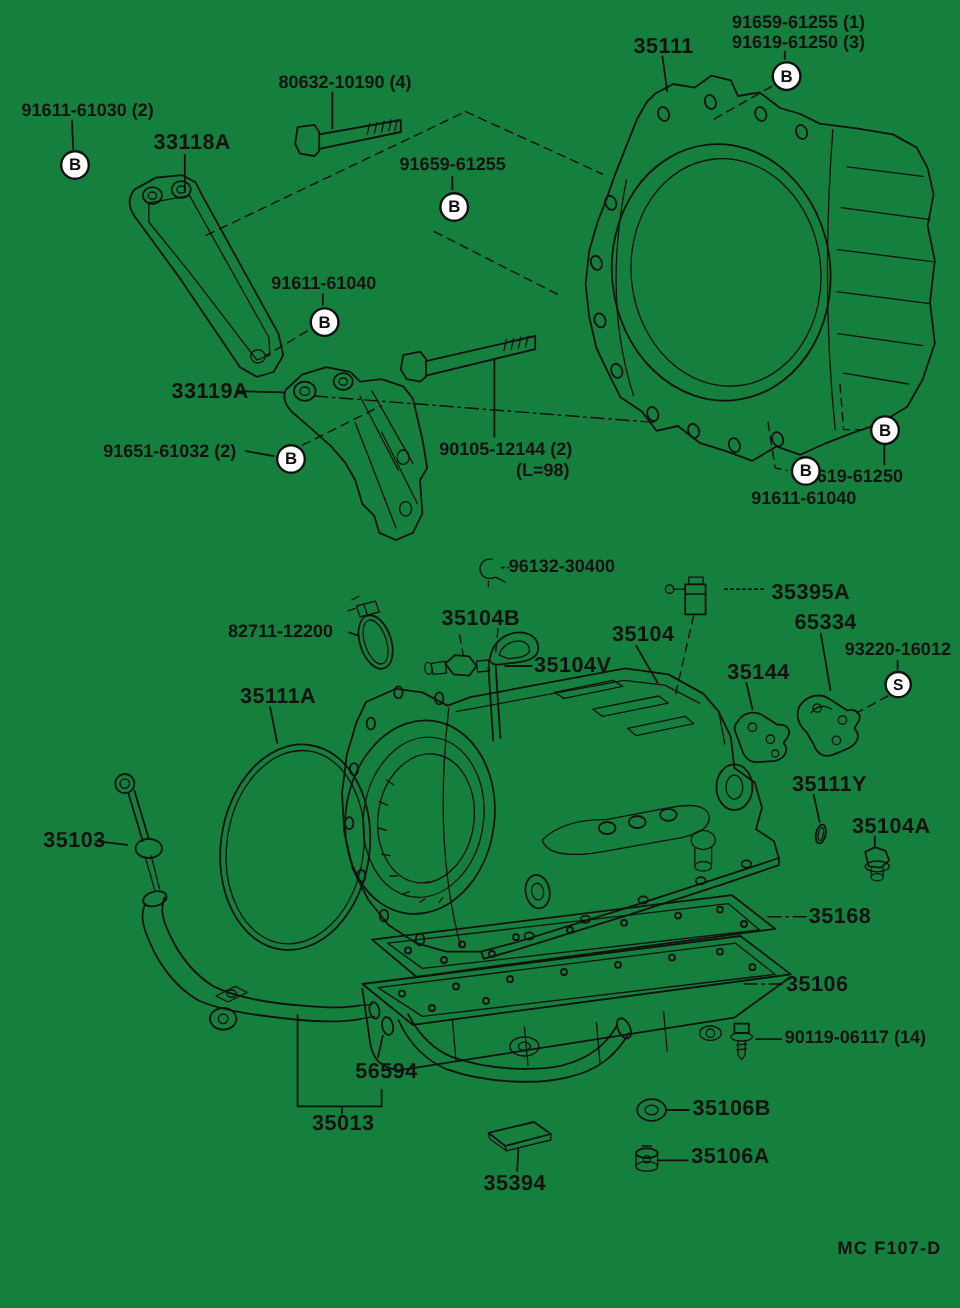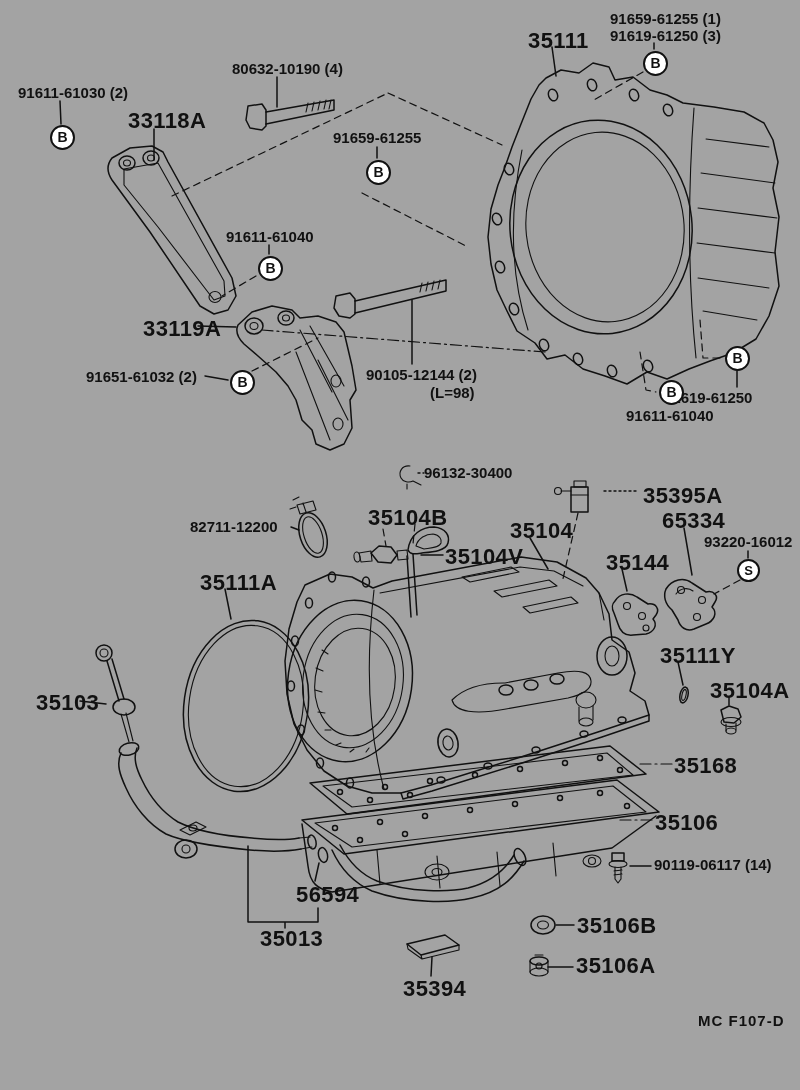"91659-61255 (1)" .stage { background: #a3a3a3 -> #15803d }
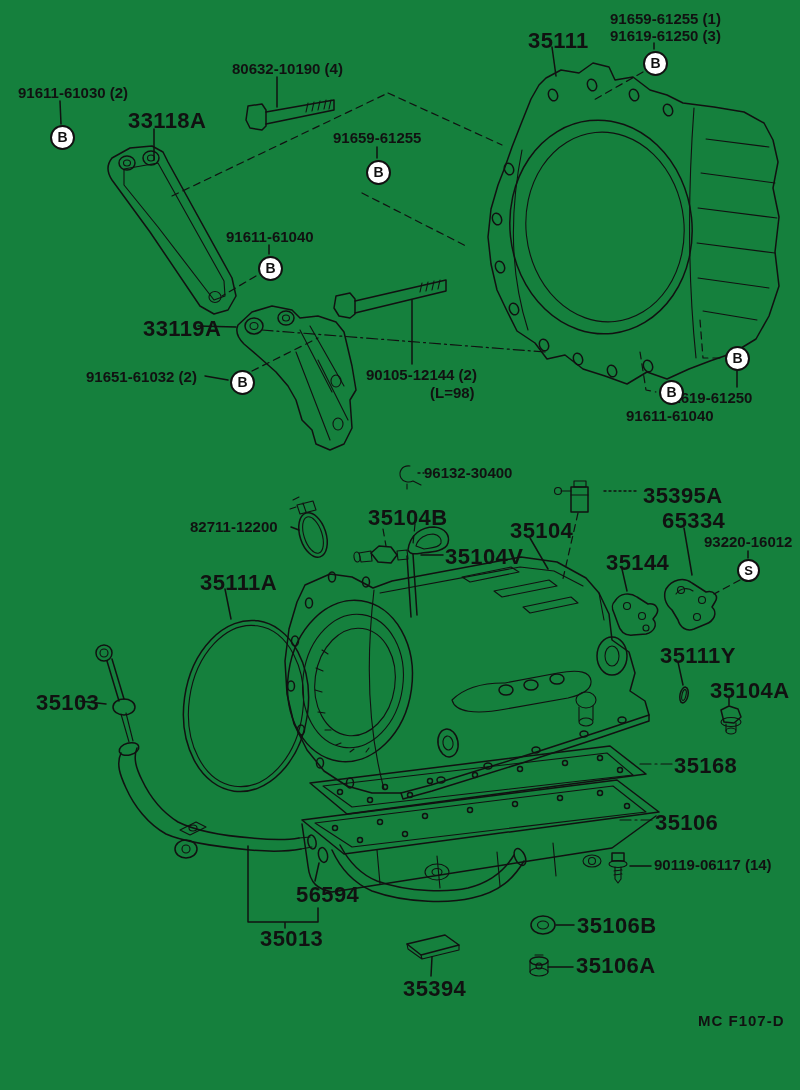"35111" .lbl.big { font-size: 22px -> 18px }
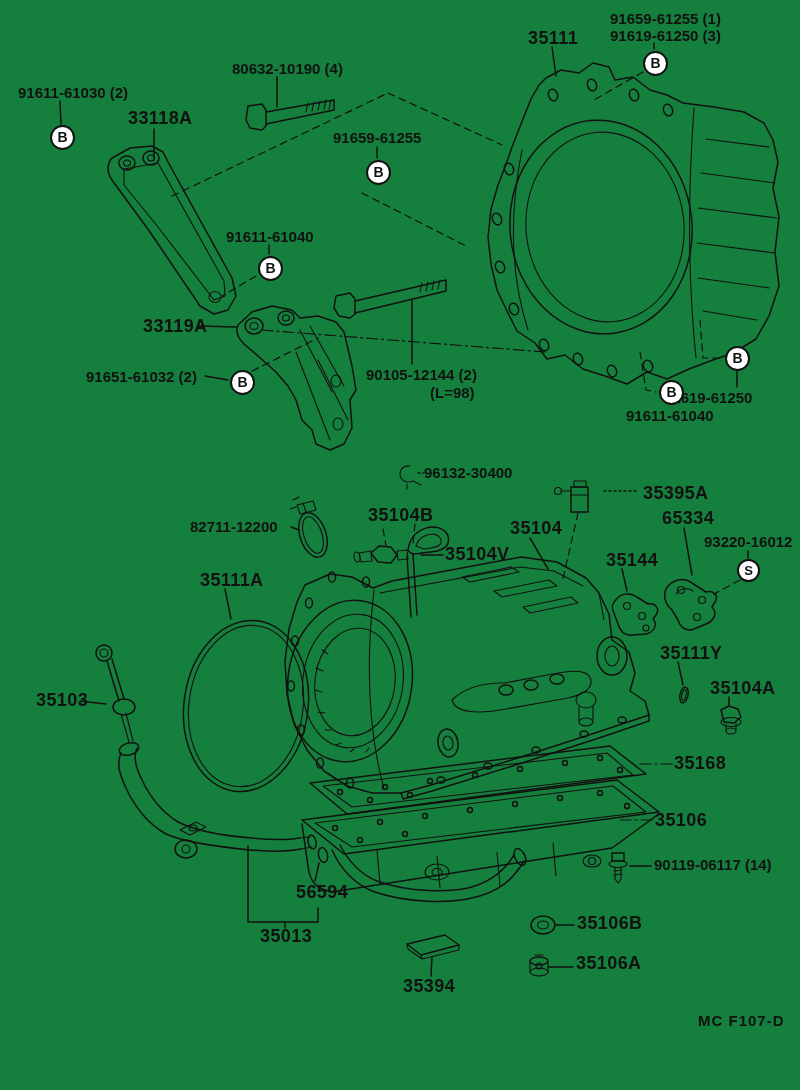"MC F107-D" .footer-code { margin-top: none -> 20px }
